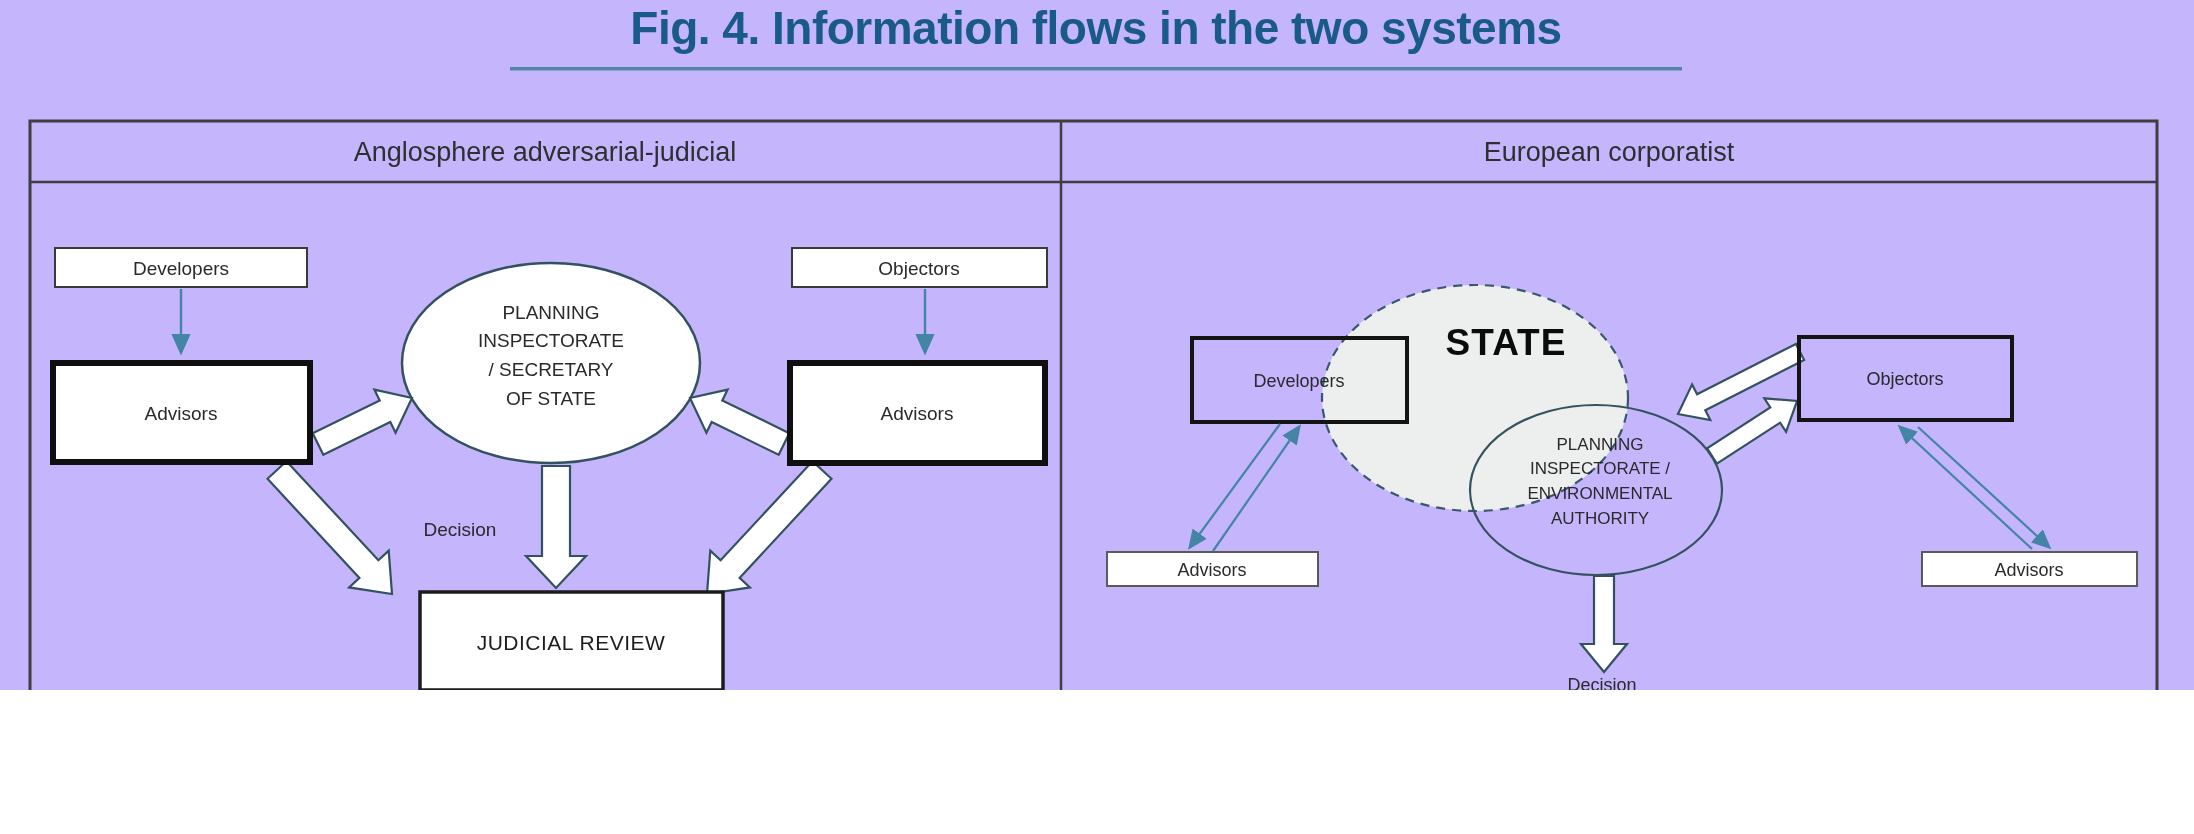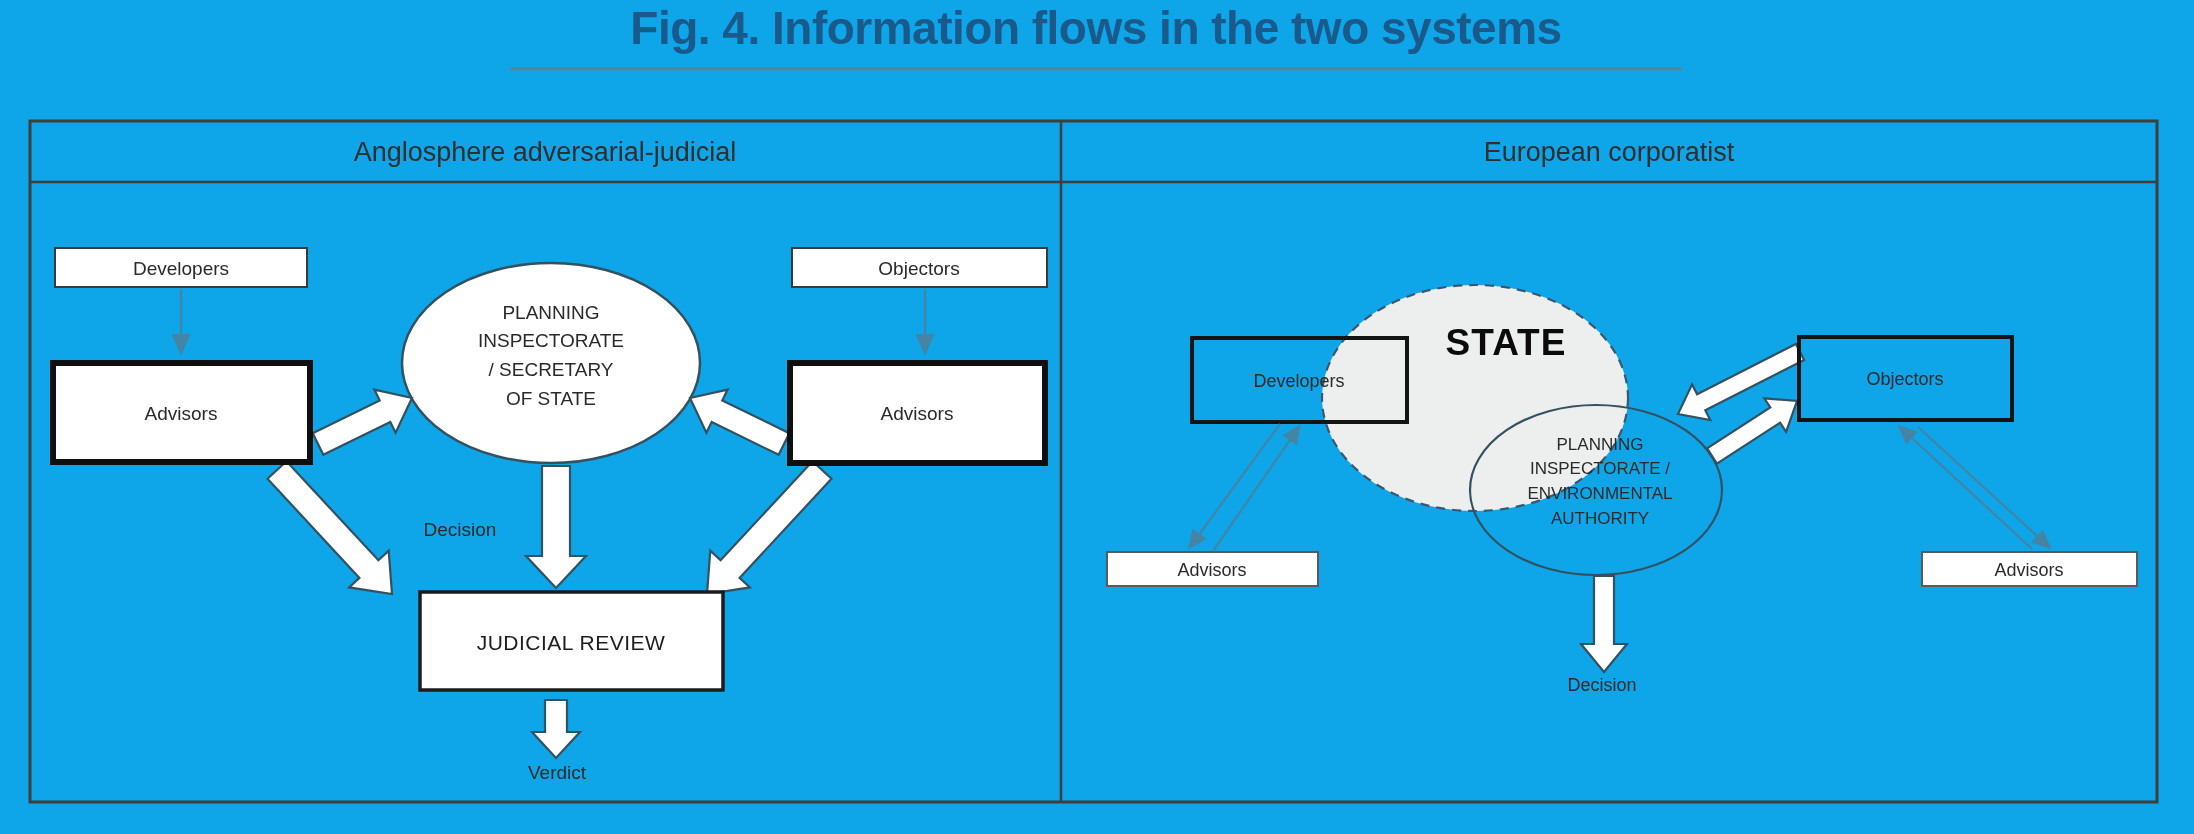"Fig. 4. Information flows in" .page { background: #0ea5e9 -> #c4b5fd; height: 834px -> 690px }
